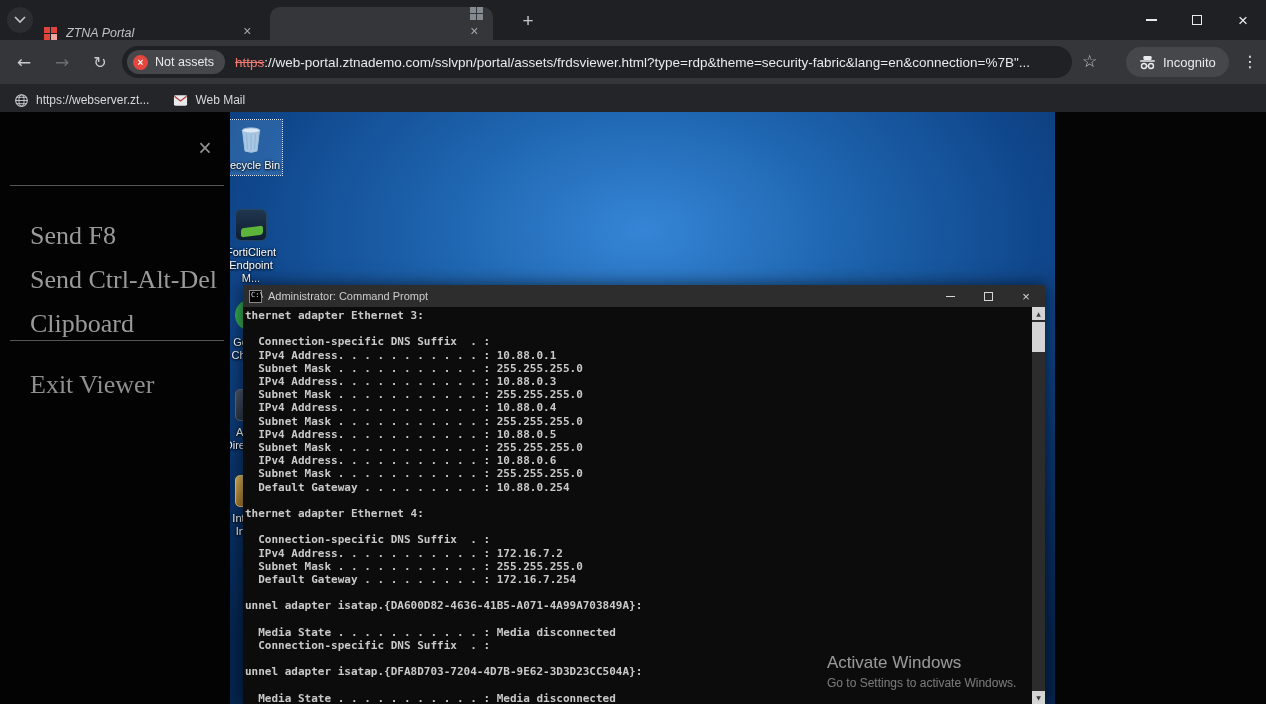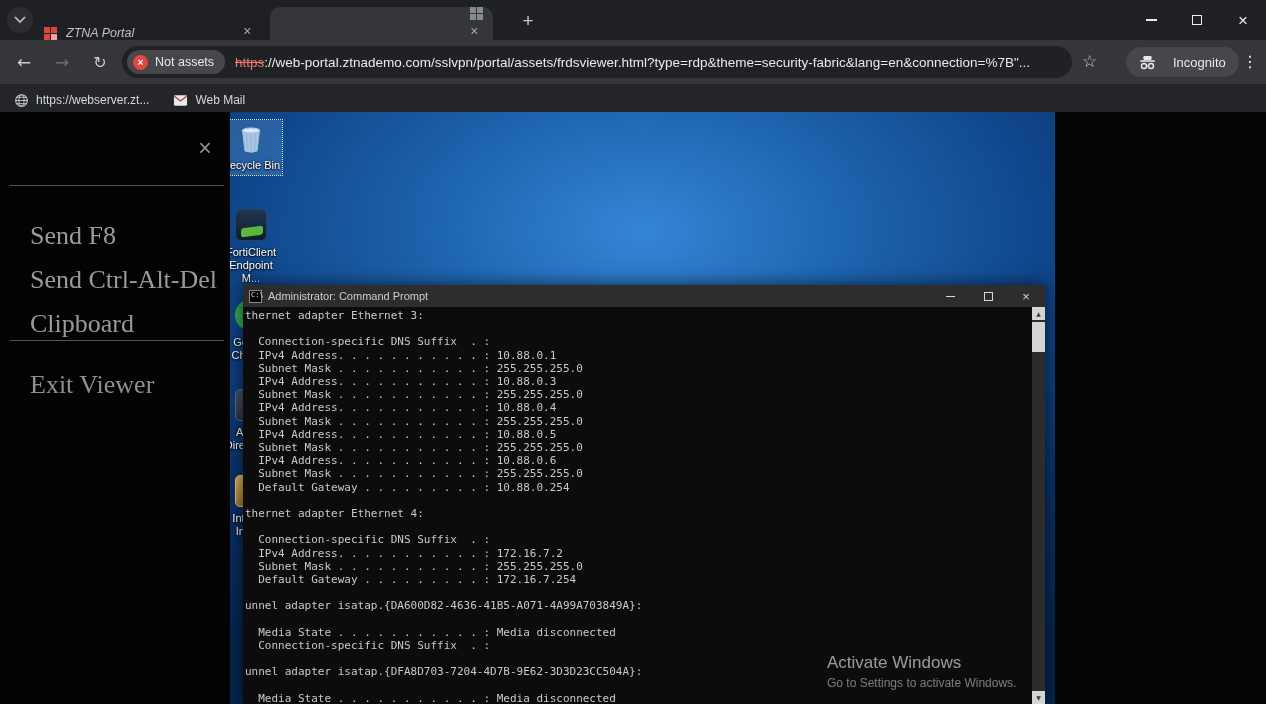"Incognito" .incog-badge { gap: 17px -> 7px }
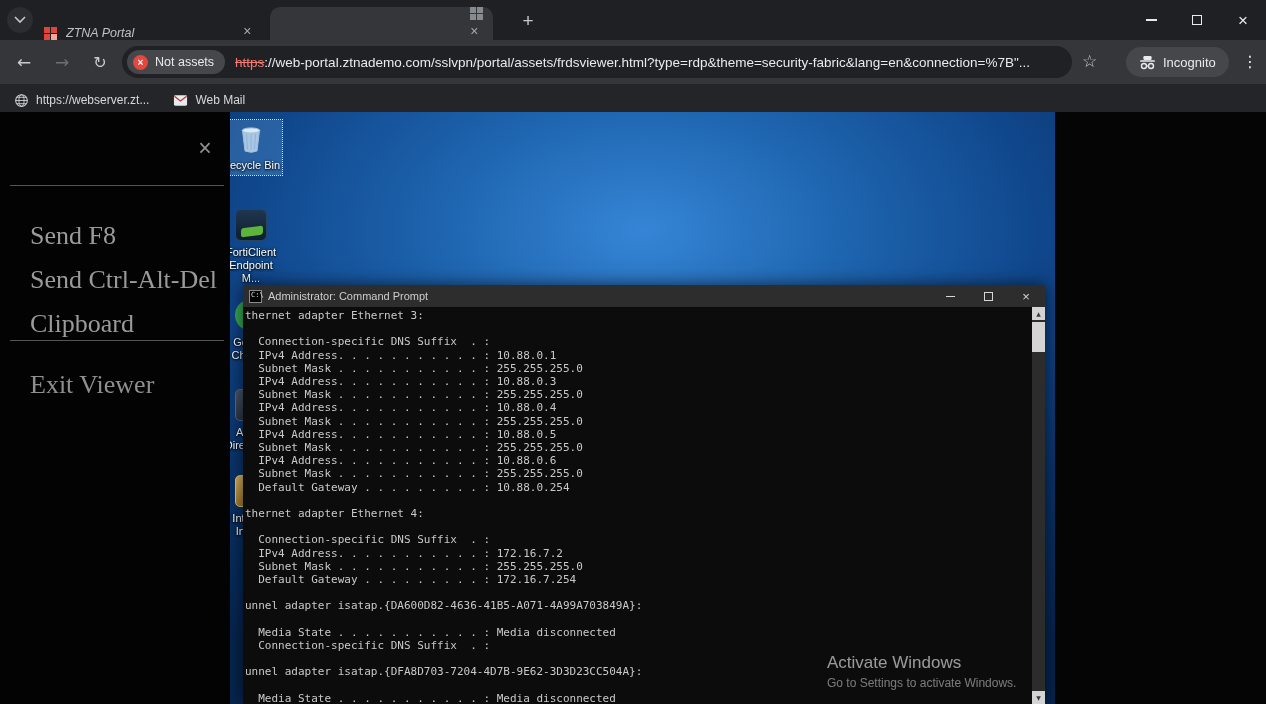"thernet adapter Ethernet 3:" .cmd-body { font-weight: none -> bold }
